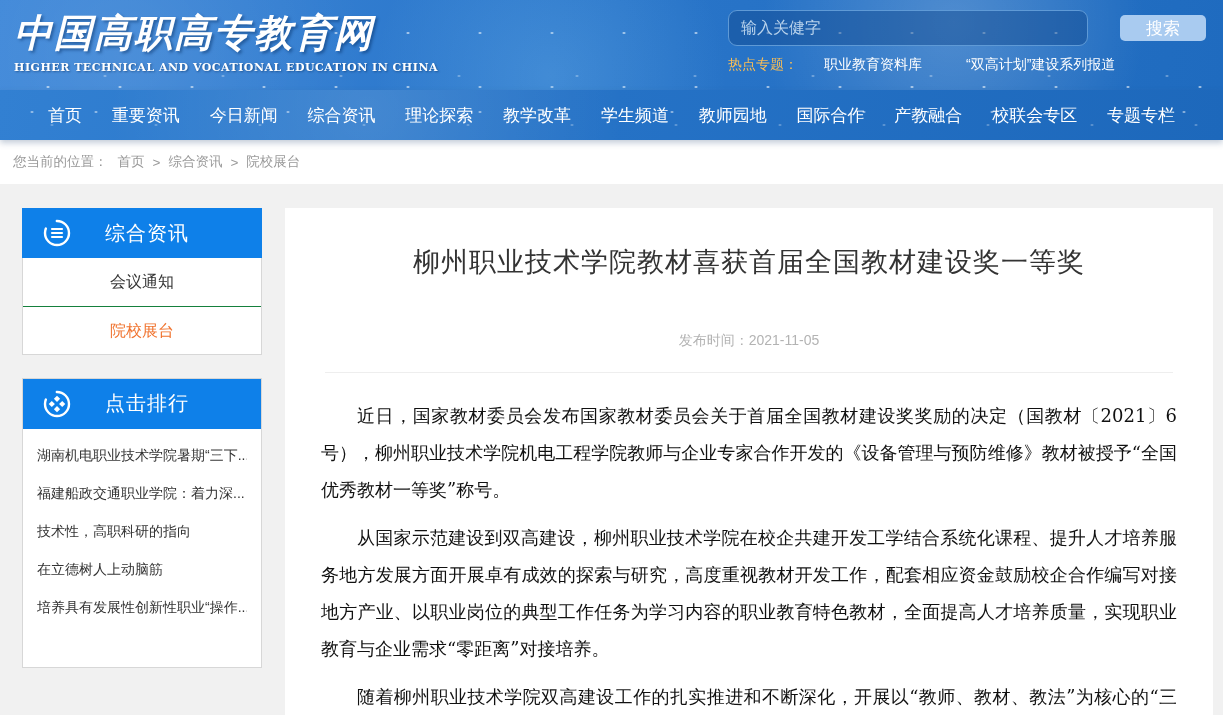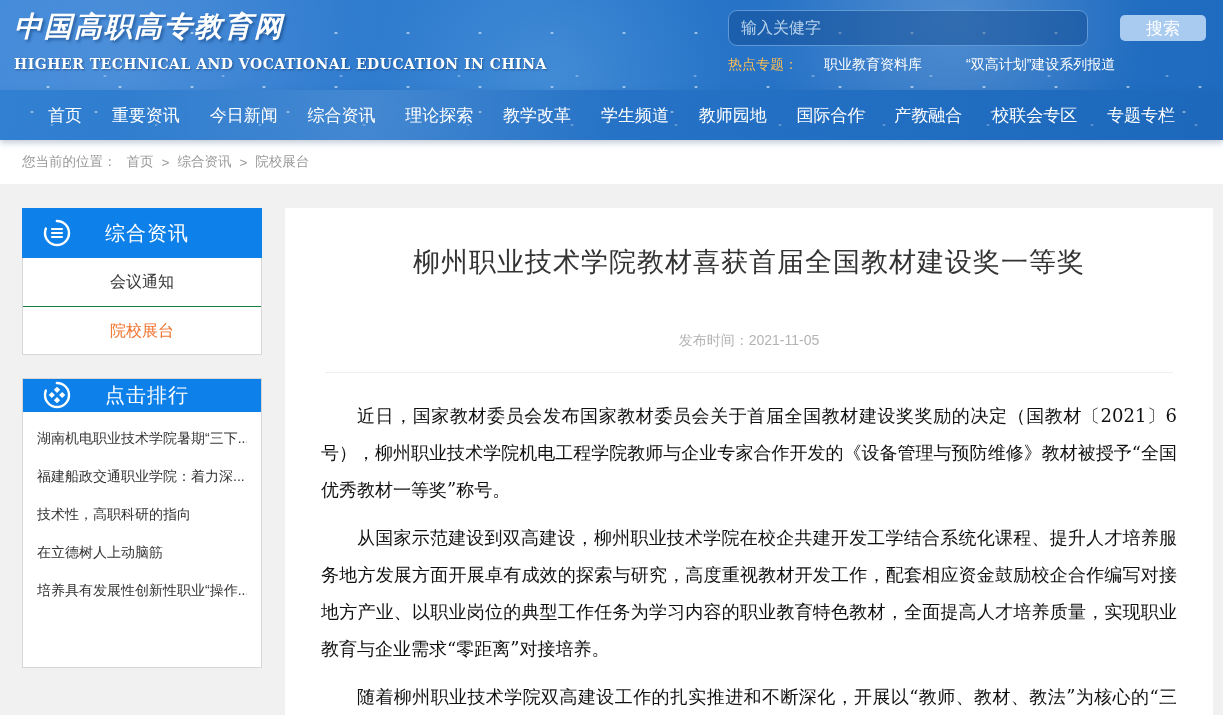"中国高职高专教育网" .logo-title { font-size: 28px -> 38px }
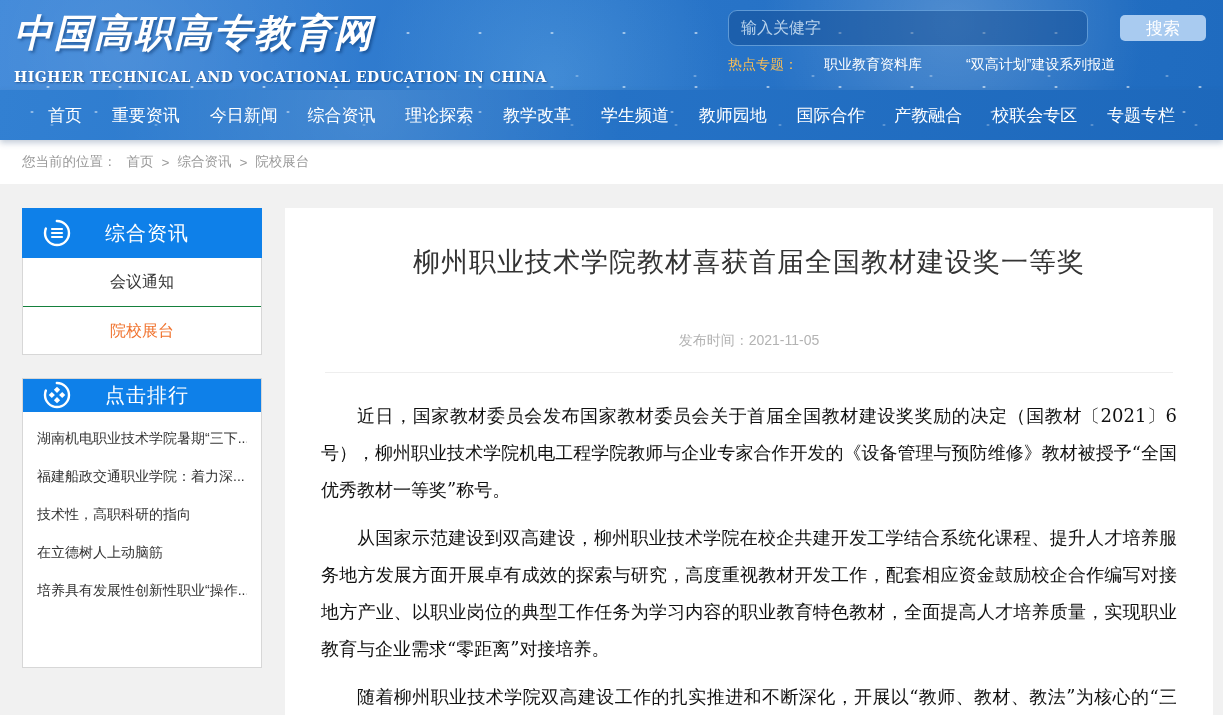"HIGHER TECHNICAL AND VOCATIONAL" .logo-subtitle { font-size: 14px -> 11px; margin-top: 10px -> 2px }
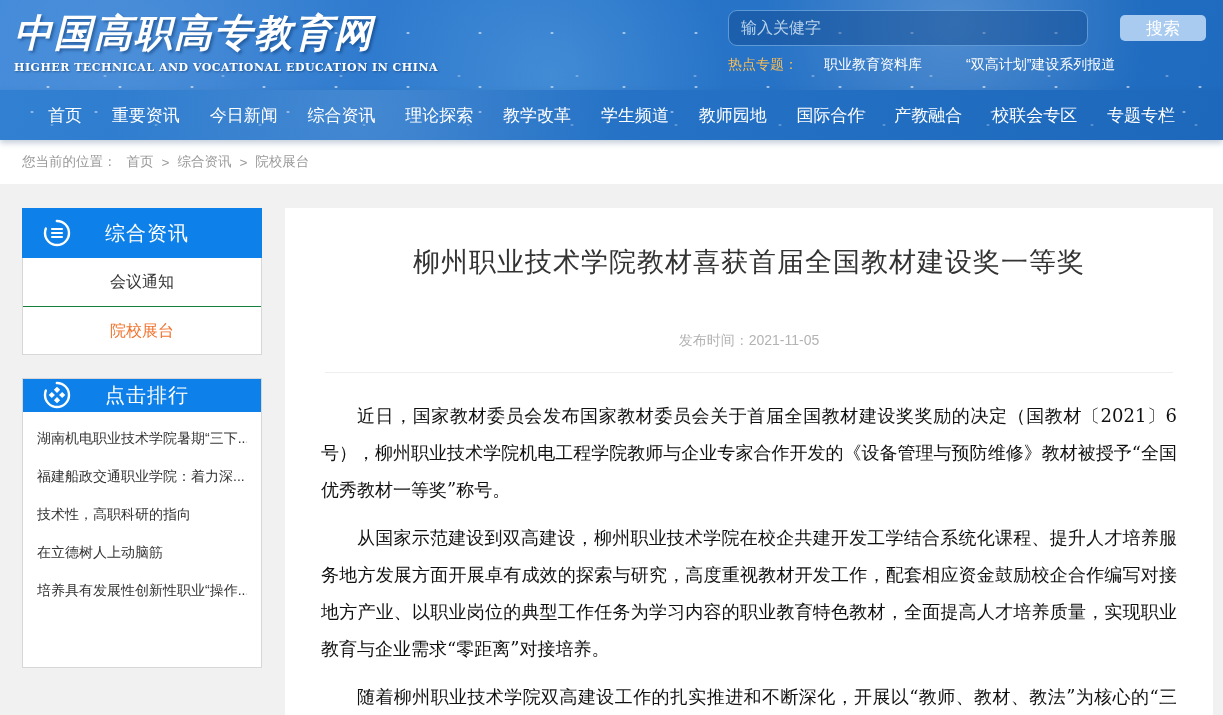"您当前的位置：" .breadcrumb-bar { padding-left: 22px -> 13px }
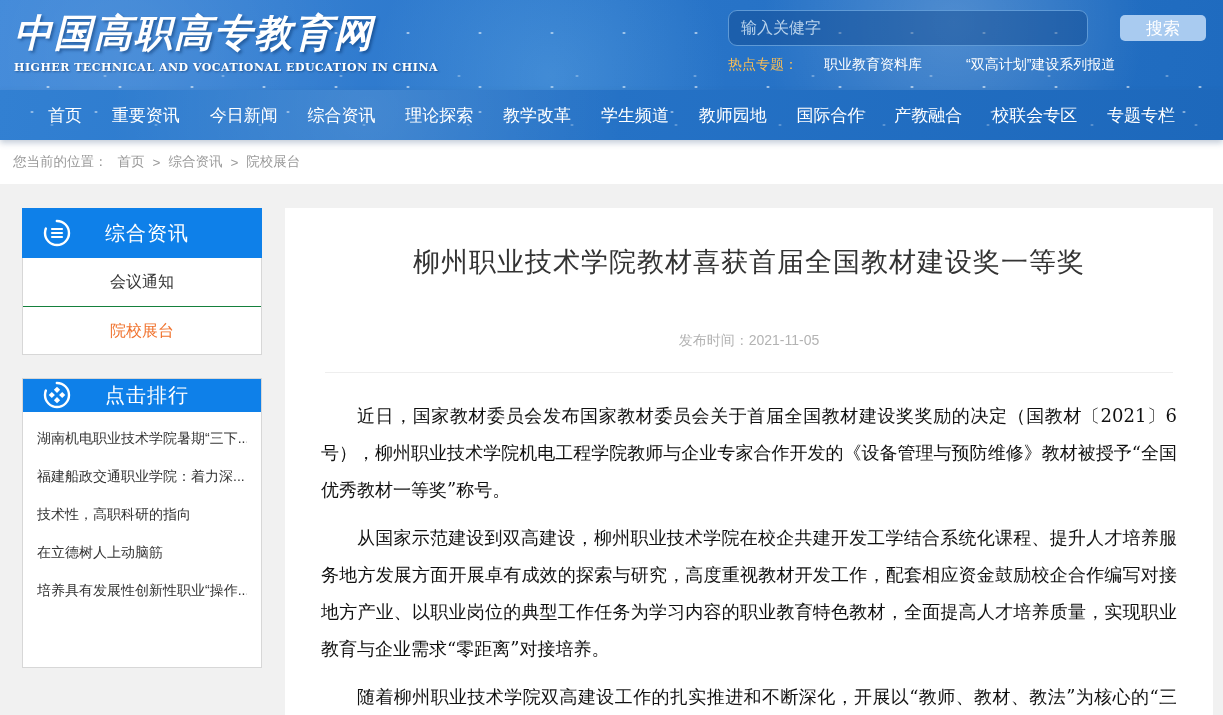"点击排行" .ranking-panel .panel-header { height: 34px -> 51px }
